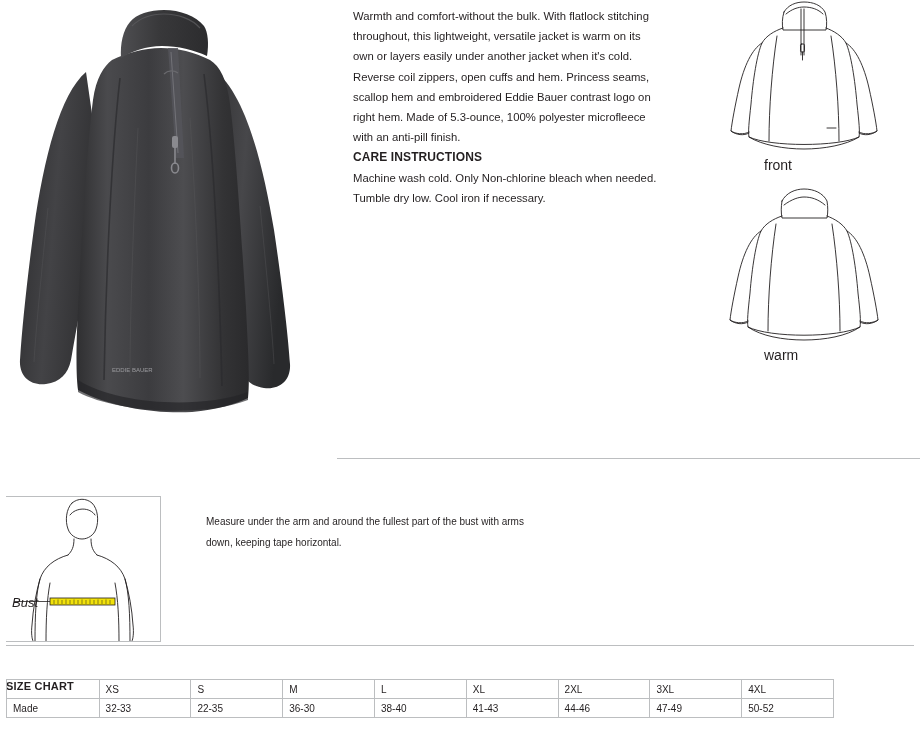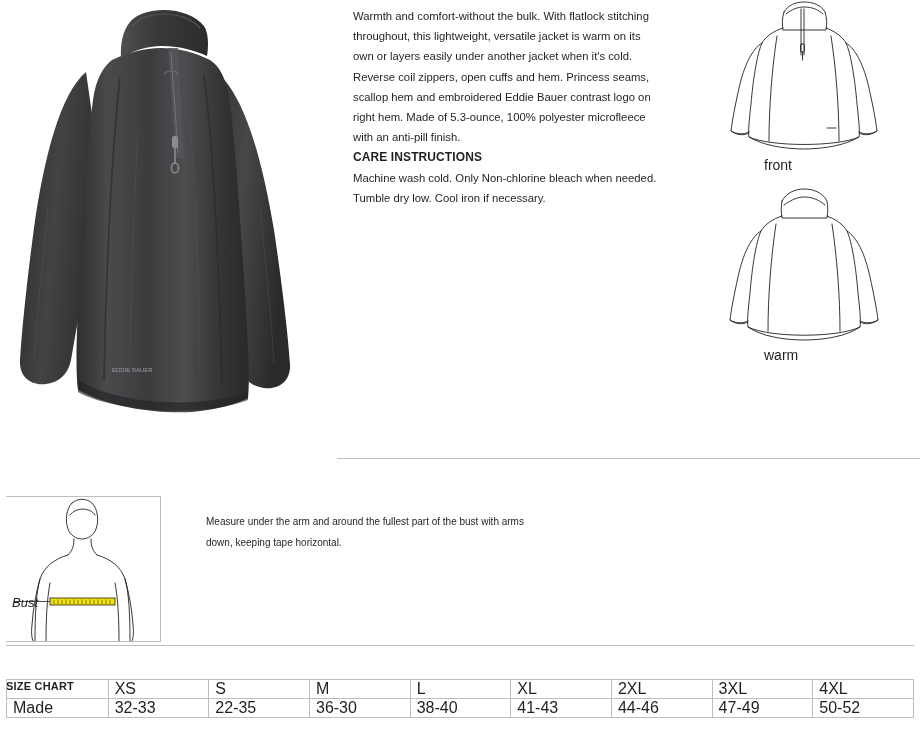"XS" #size-table { font-size: 16px -> 10px; width: 908px -> 828px }
